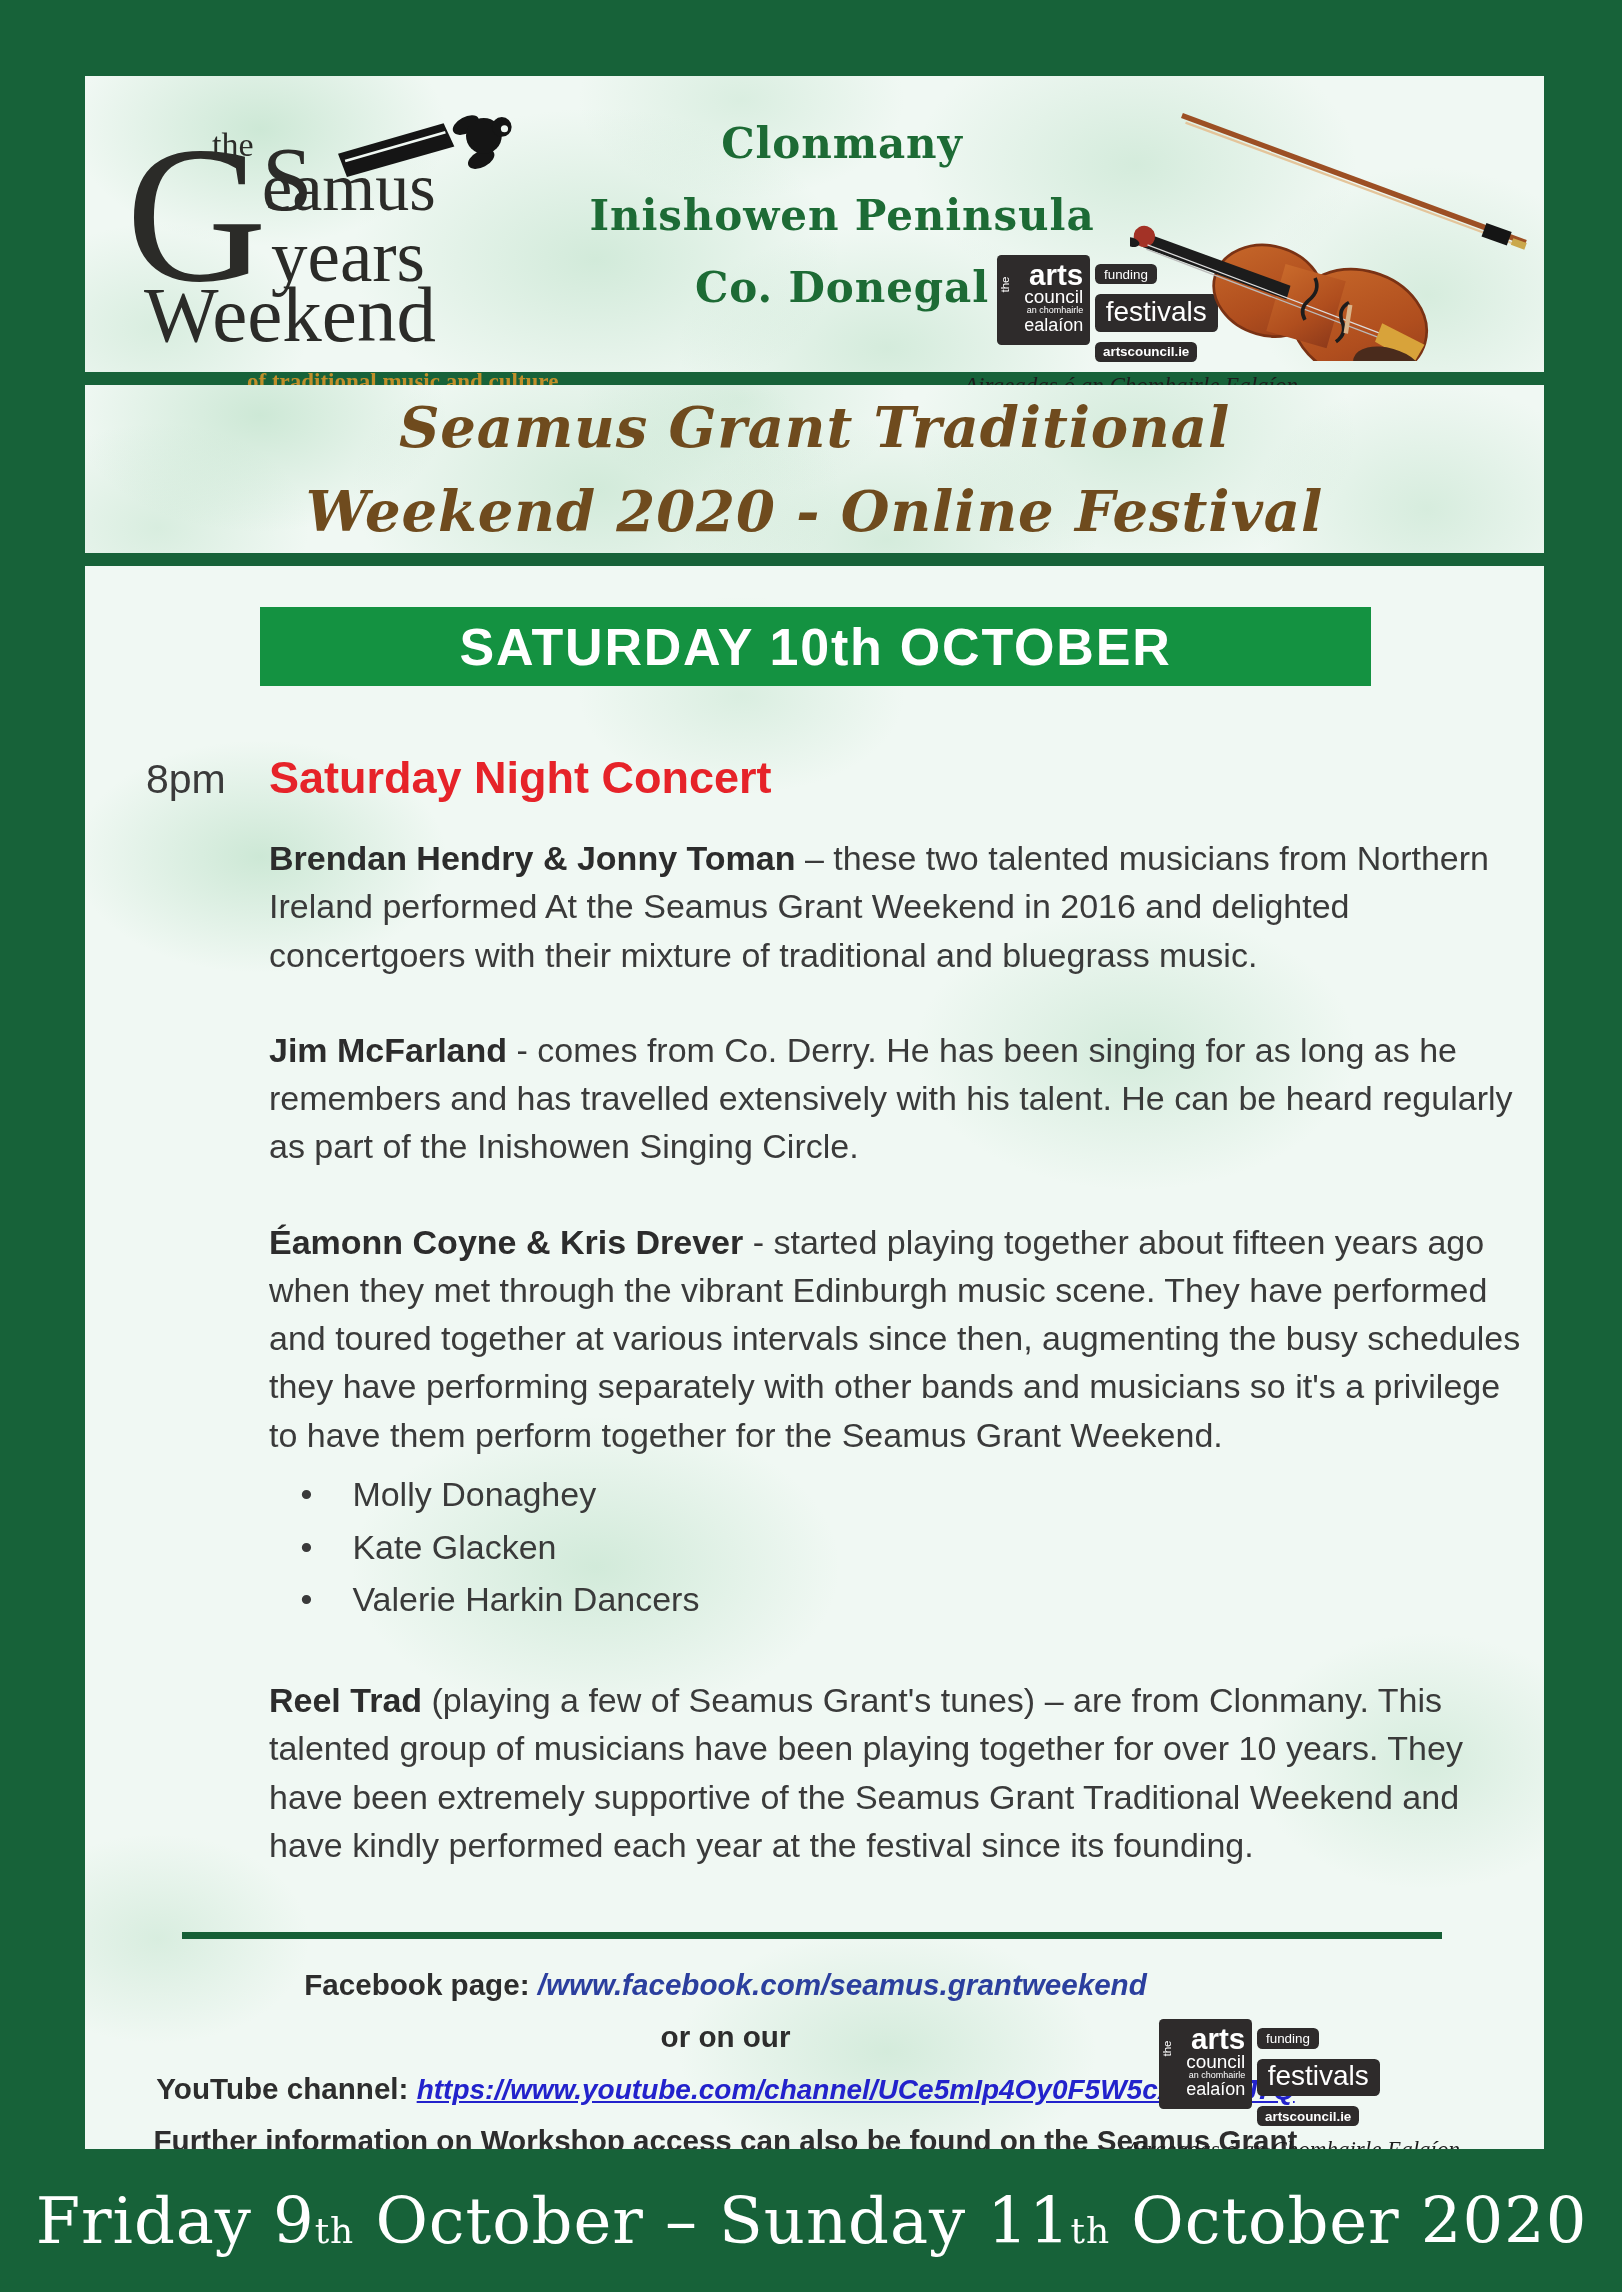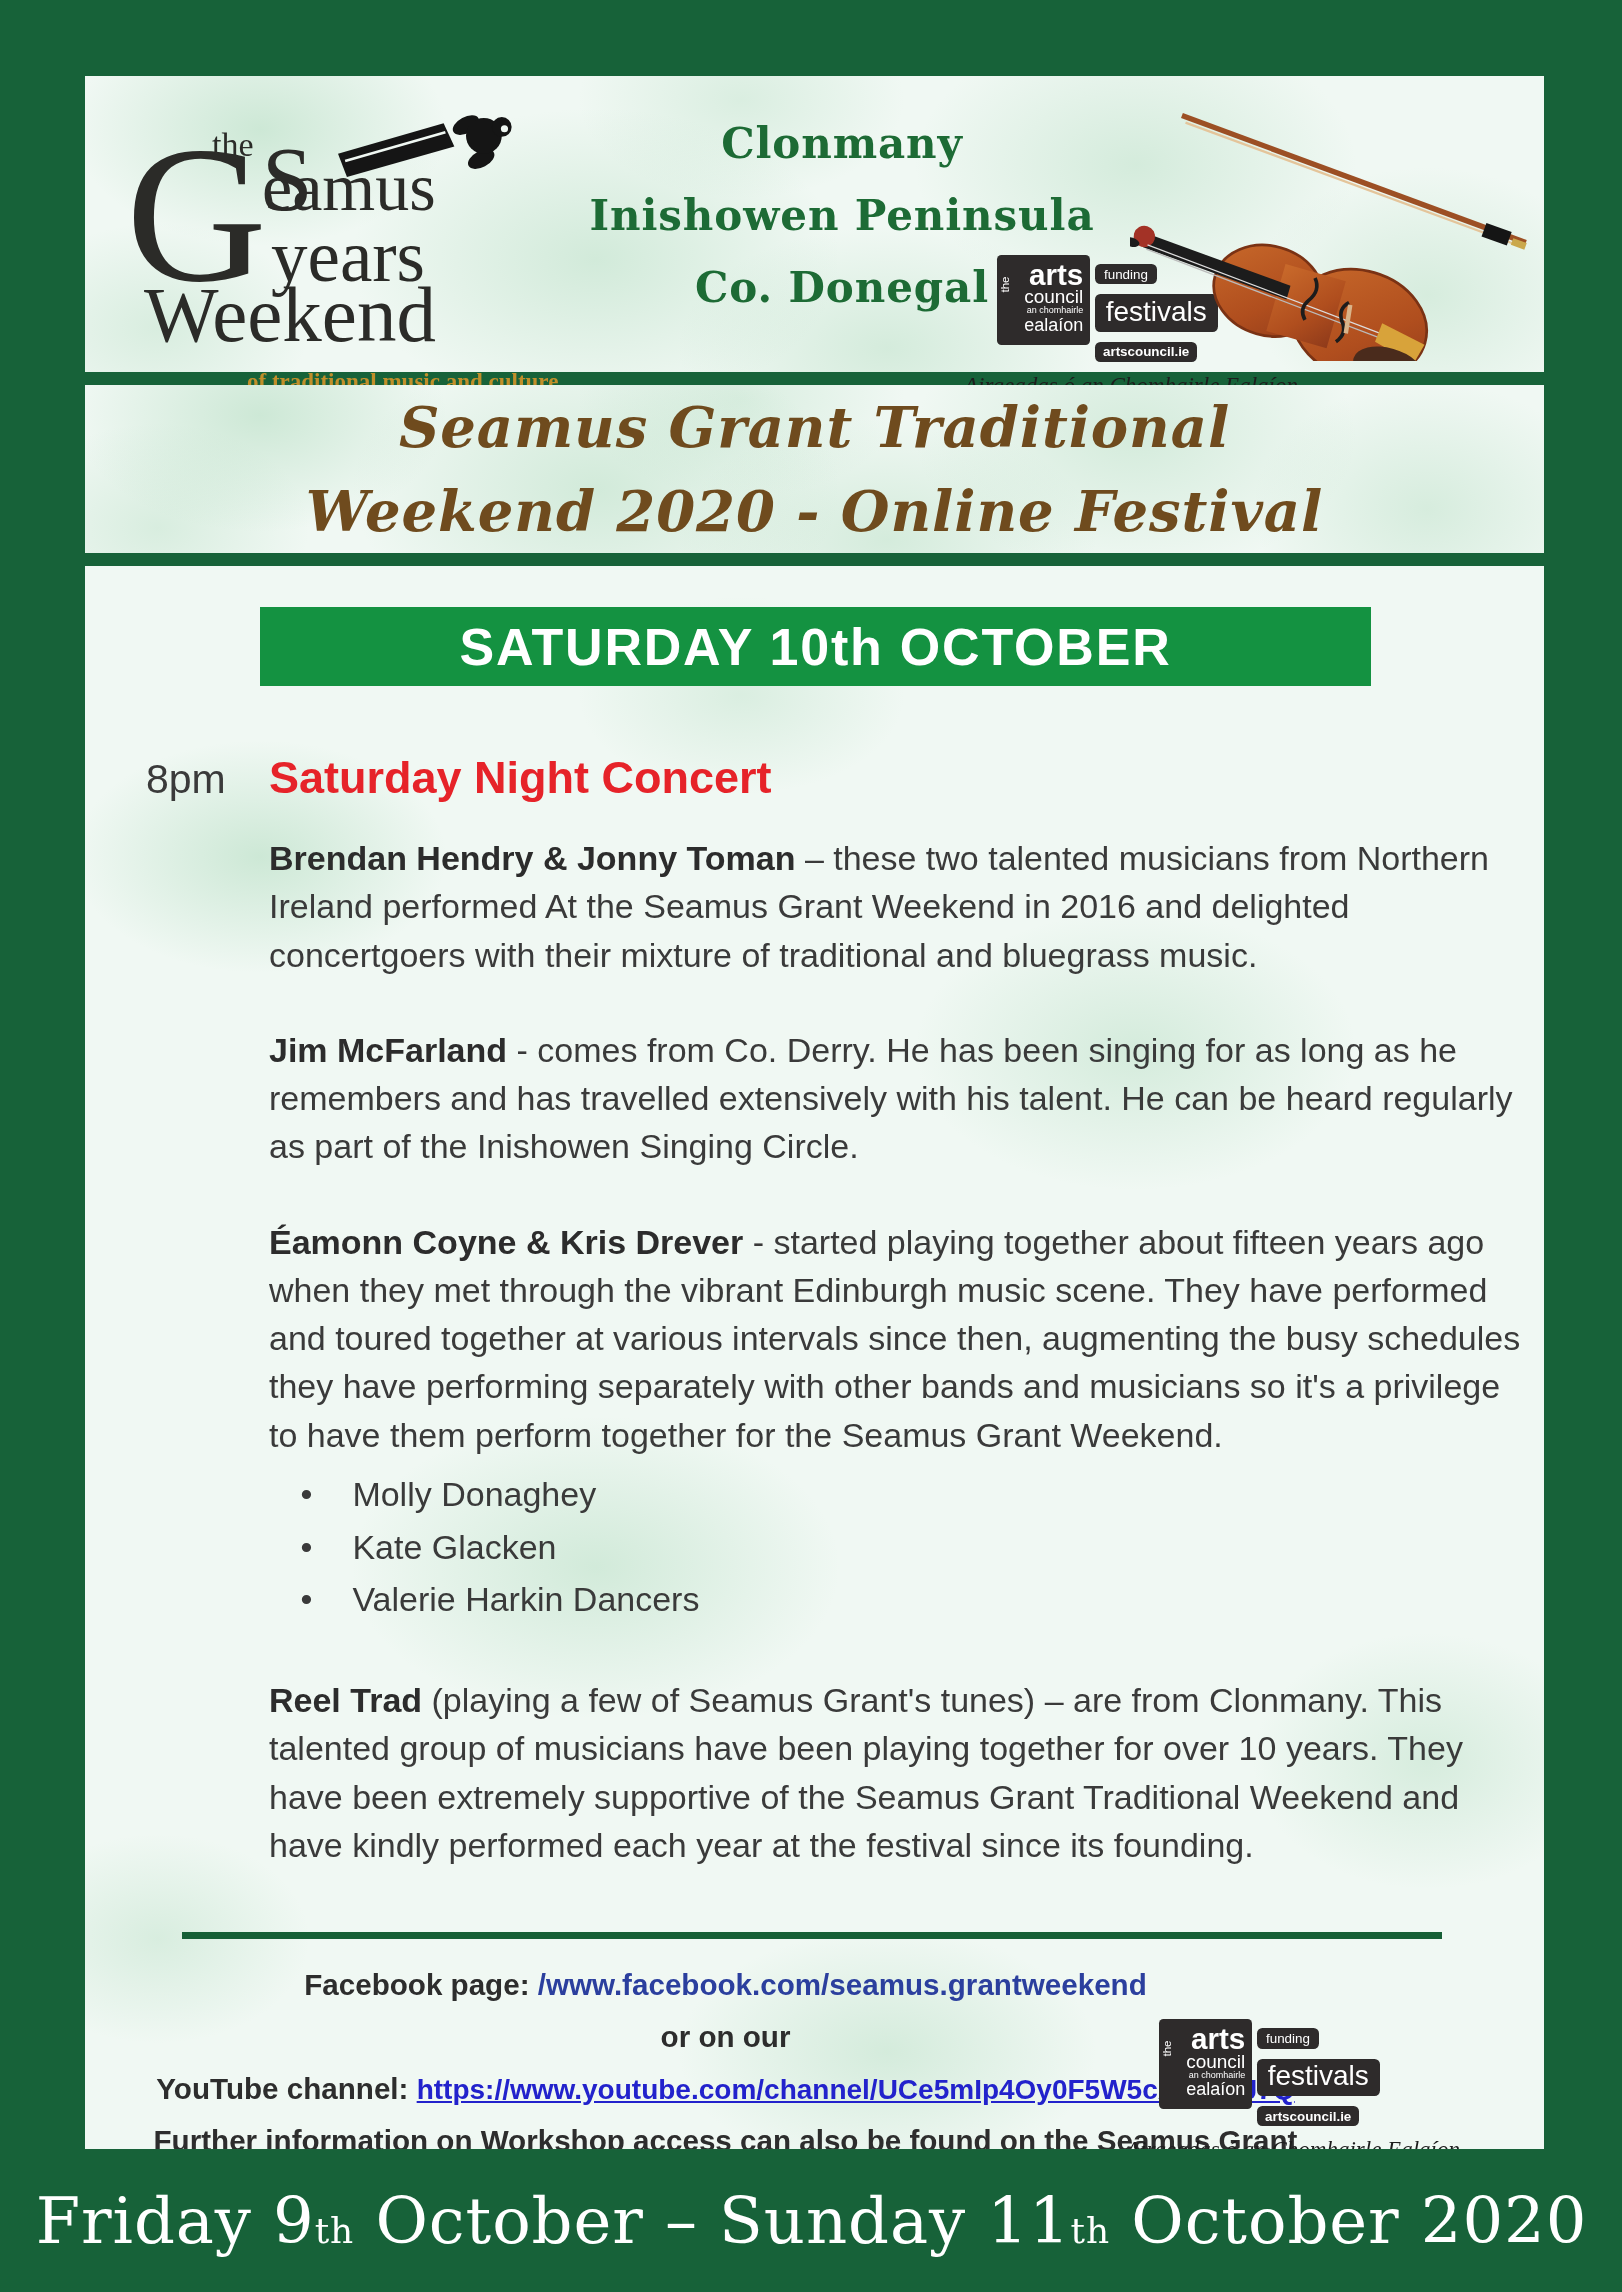"/www.facebook.com/seamus.grantweekend" a { font-style: none -> italic }
